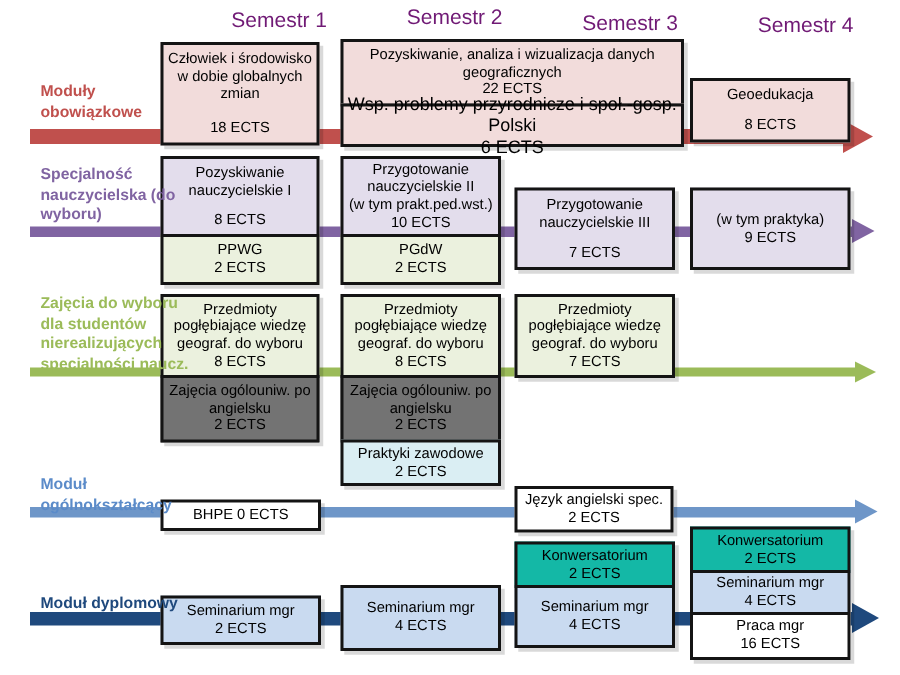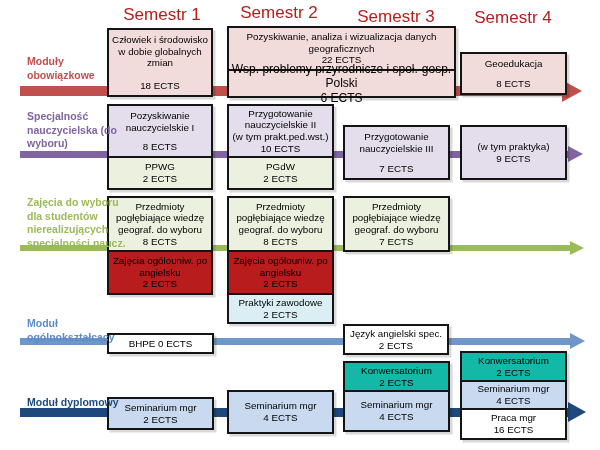"Semestr 1" .sem-header { color: #b91c1c -> #701a75; font-size: 17px -> 14px; text-align: center -> right }
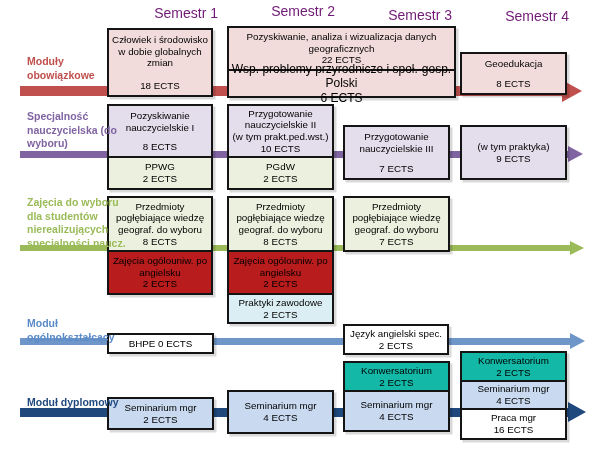"Zajęcia ogólouniw. po angielsku" .gm { background: #b91c1c -> #737373 }
